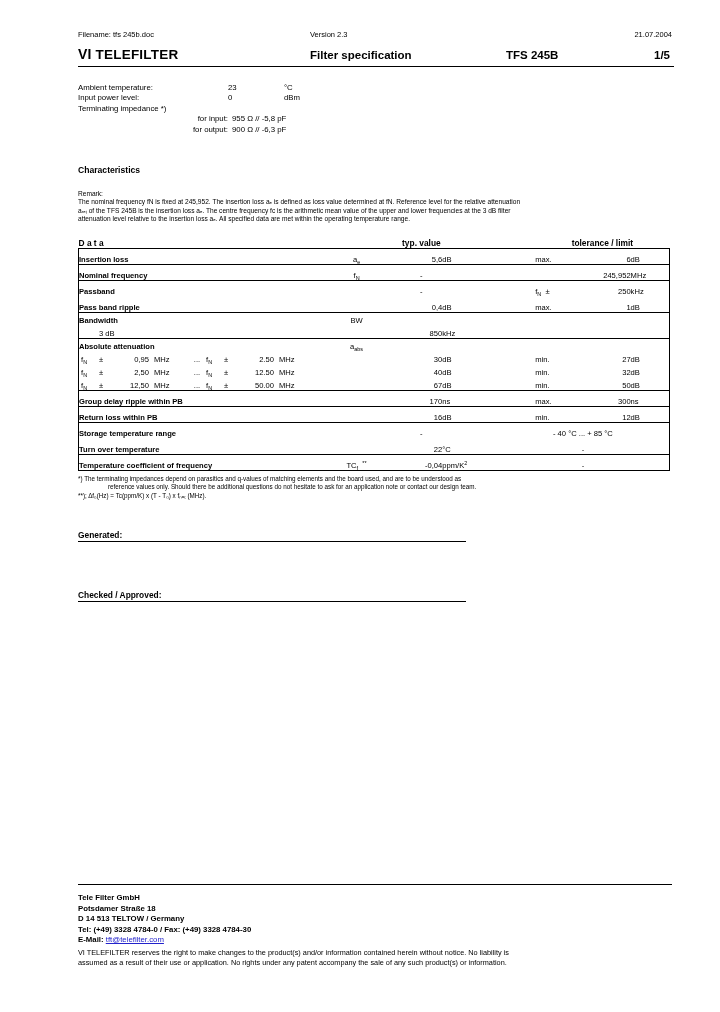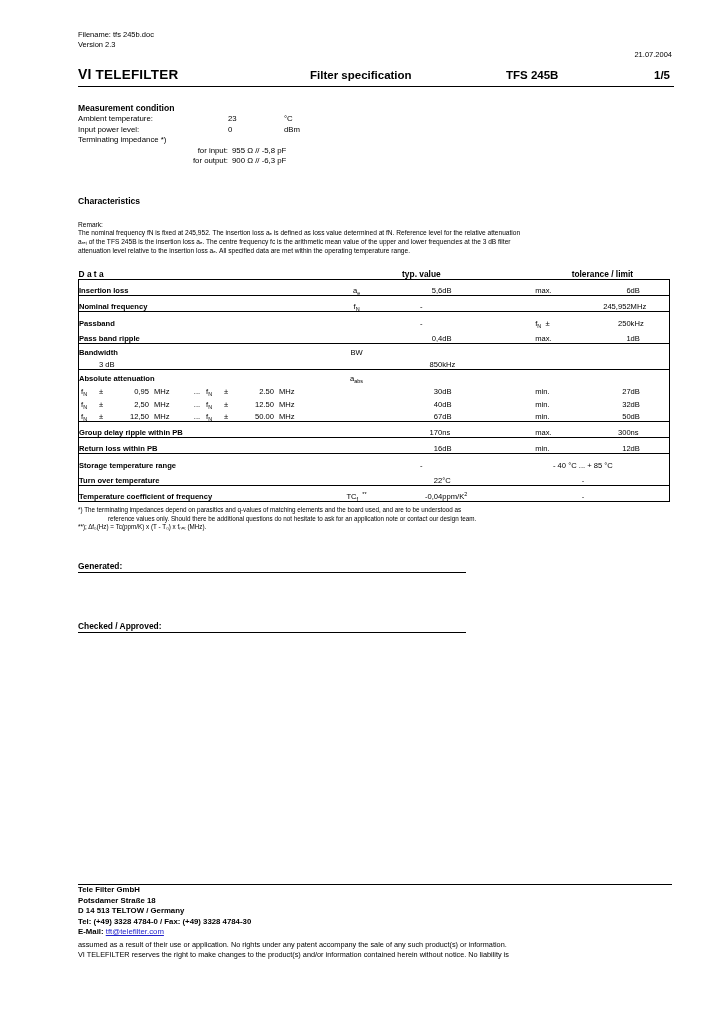"Filename: tfs 245b.doc" .hdr-meta { flex-direction: column -> none }
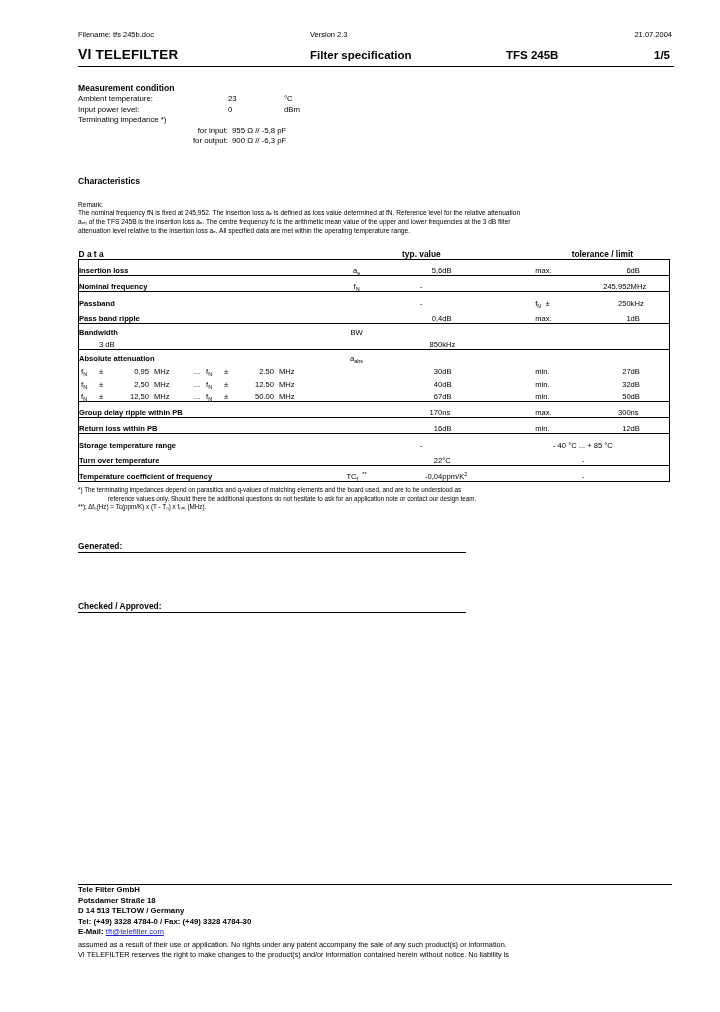"Measurement condition" h2 { html: <h2>Measurement condition</h2> -> none }
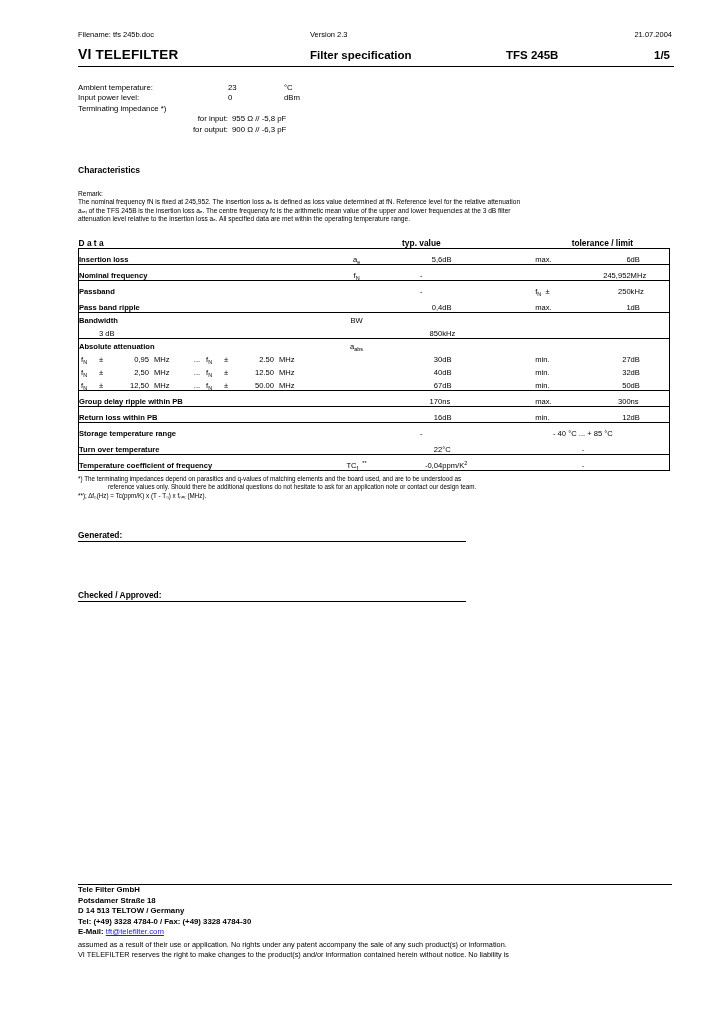"Tele Filter GmbH" .addr { padding-top: 0 -> 8px }
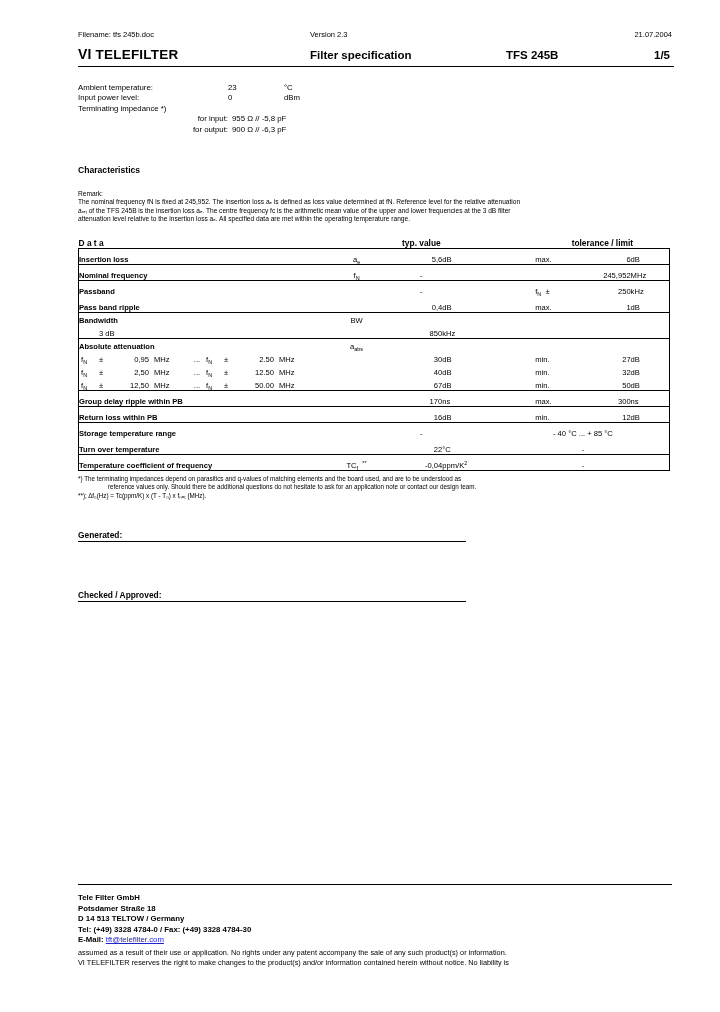"assumed as a result of" div { order: before "VI TELEFILTER reserves the right" -> after "VI TELEFILTER reserves the right" }
